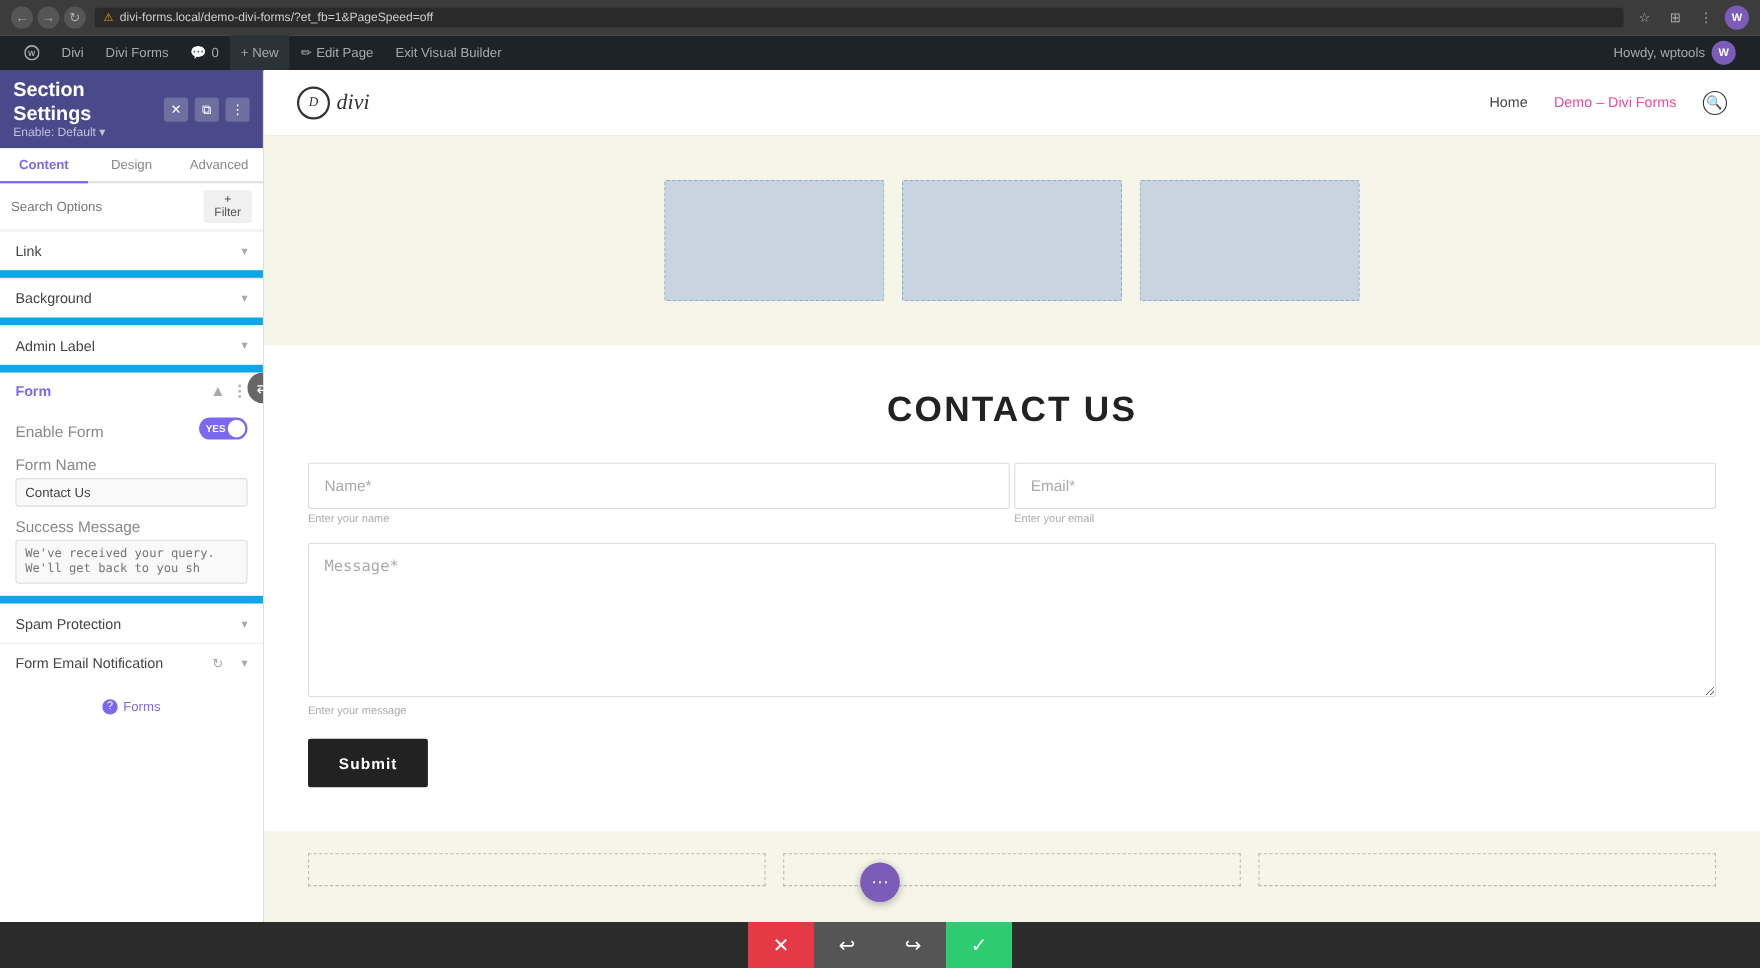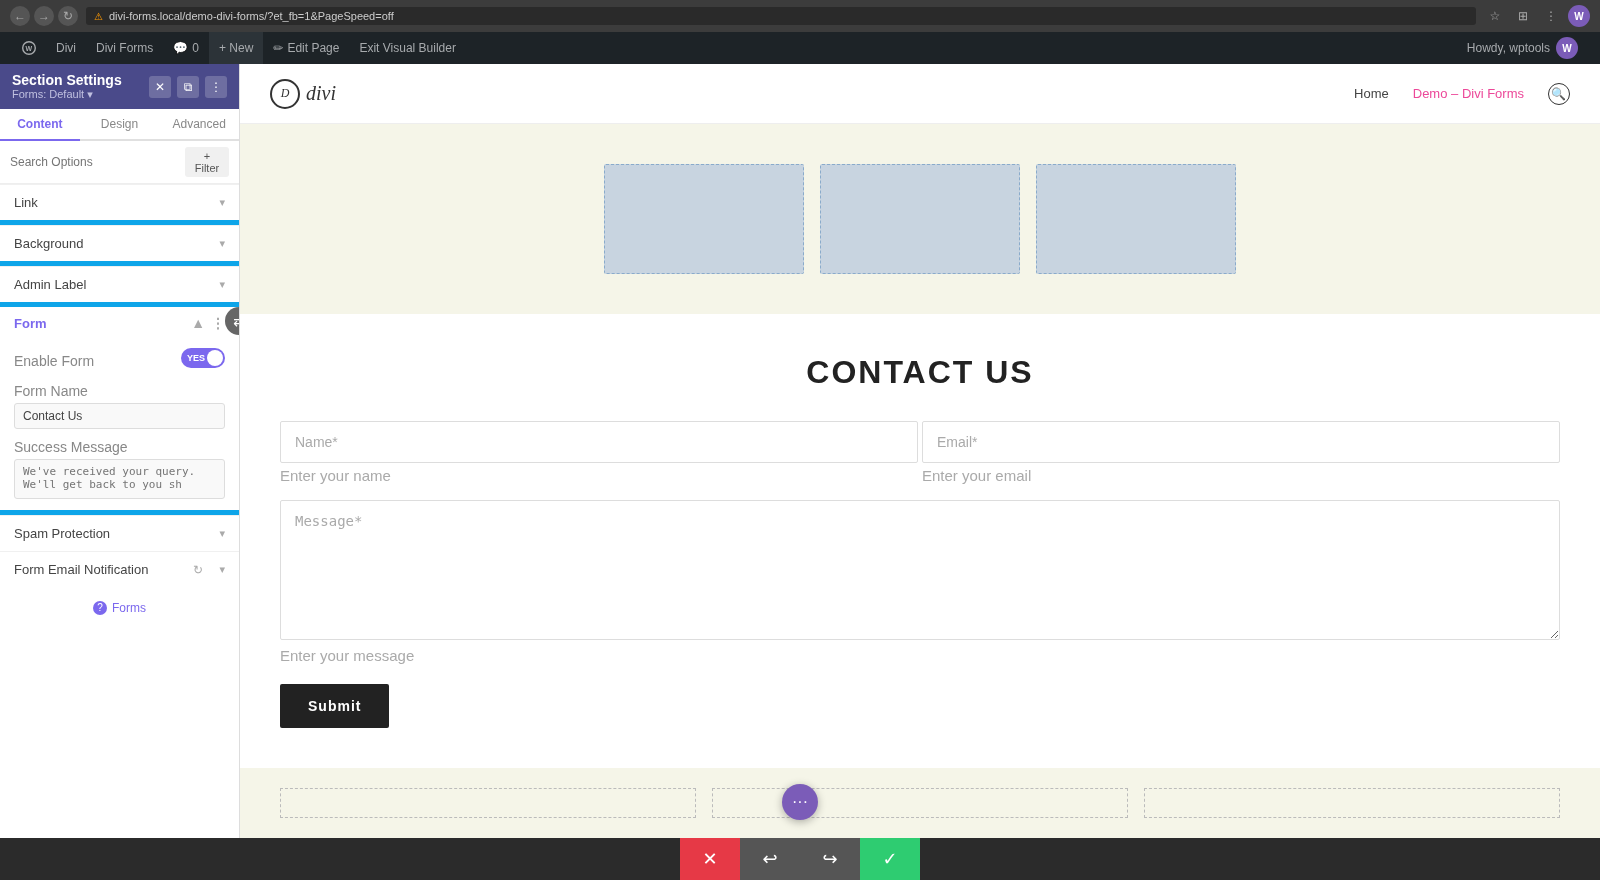"Section Settings" .sidebar-header-title { font-size: 14px -> 18px }
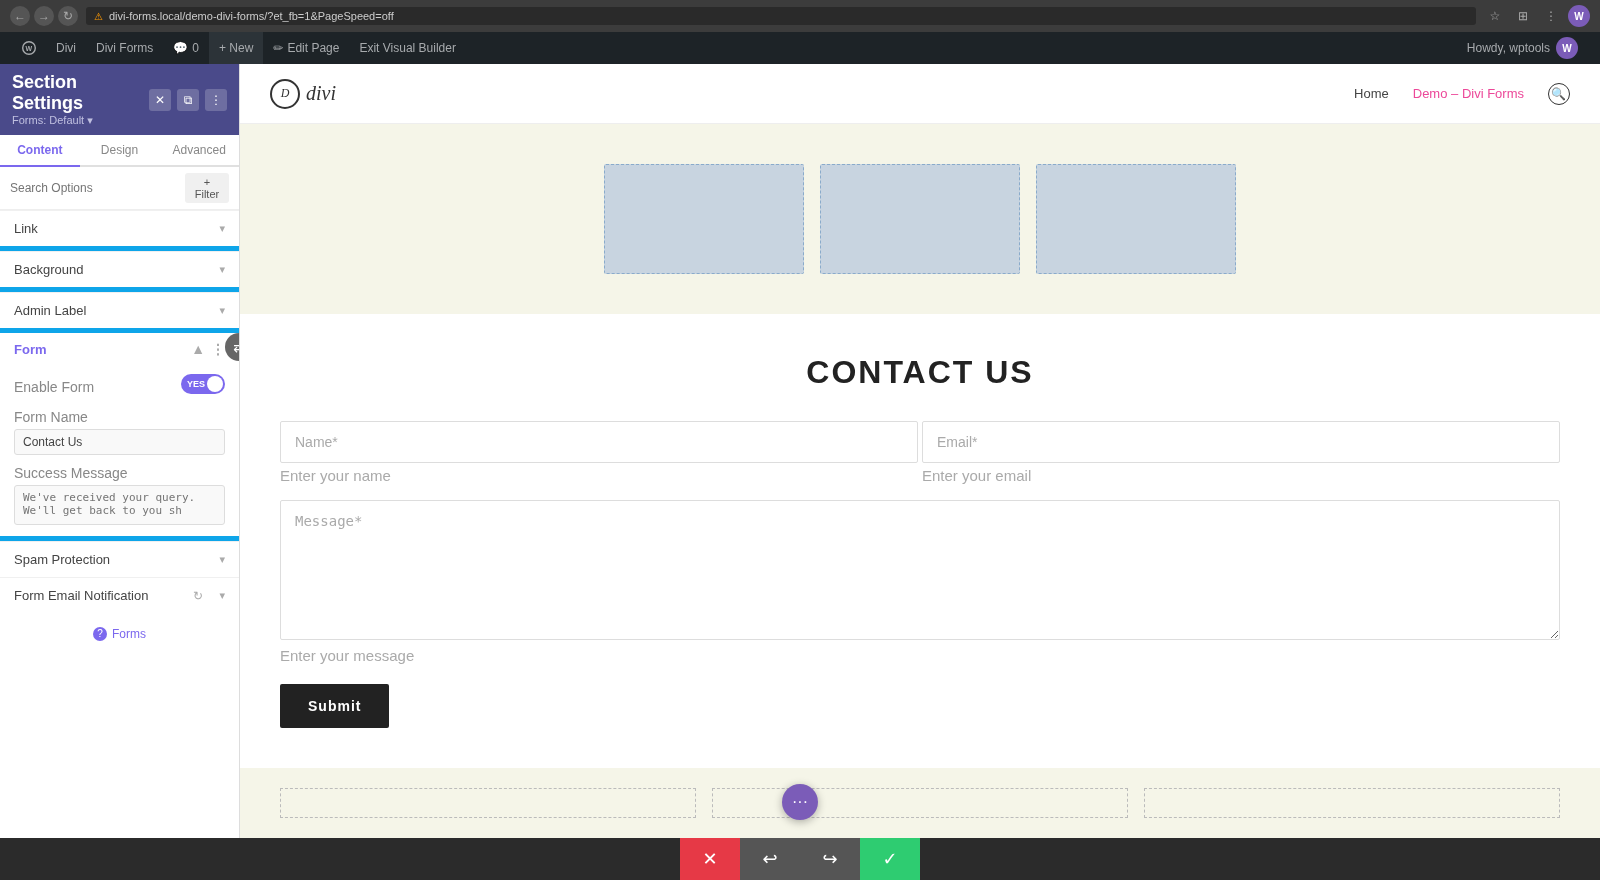"Forms: Default ▾" div.sidebar-header-subtitle { text: Forms -> Enable }
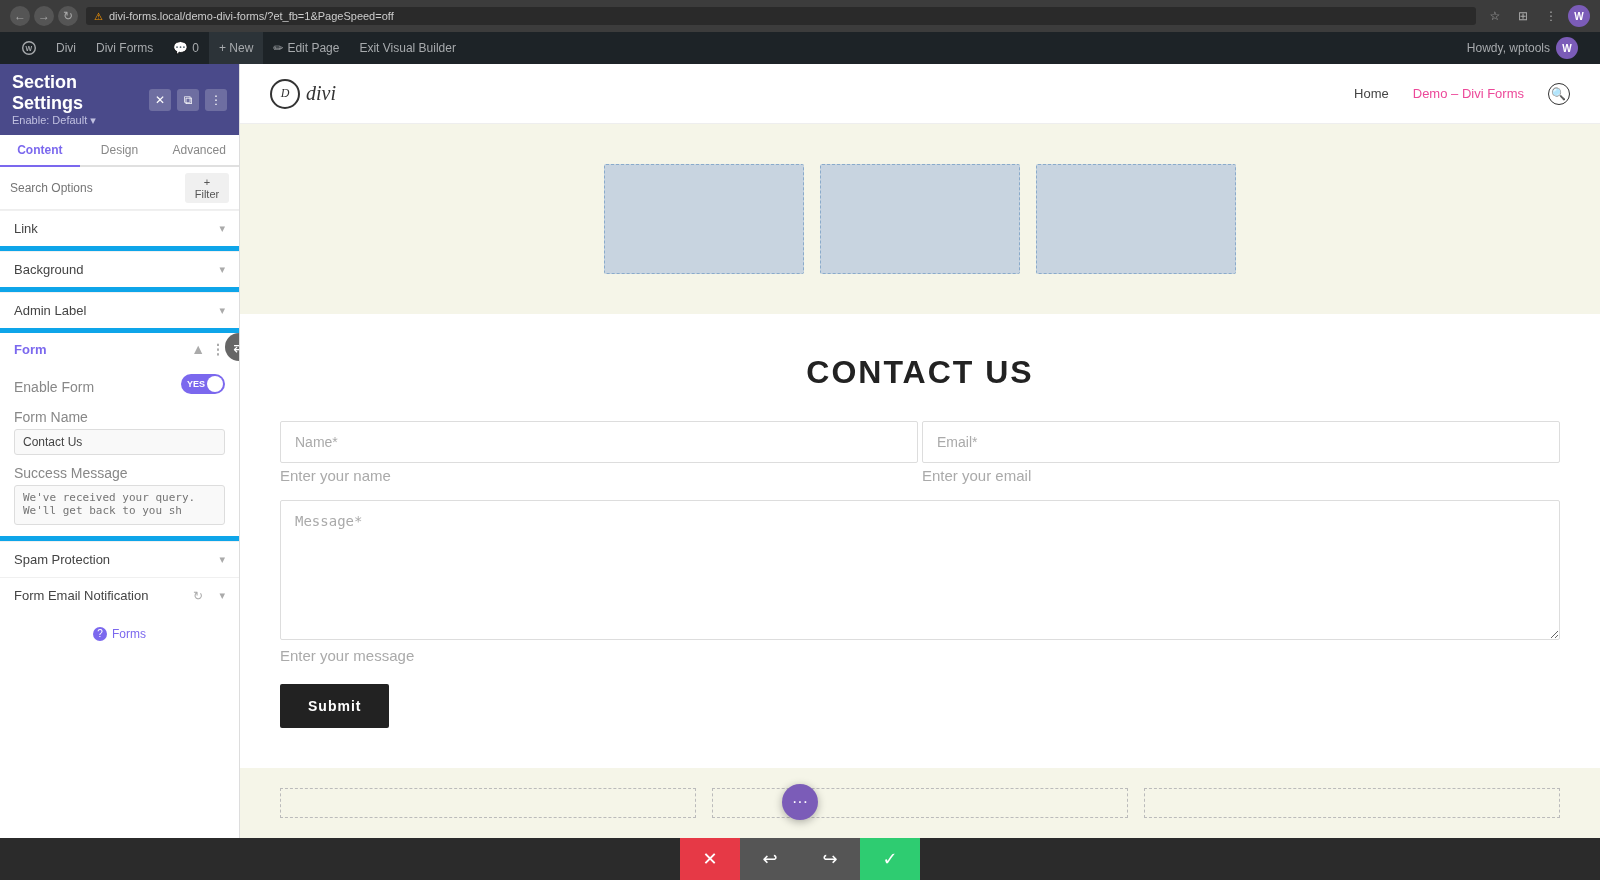"Link" .sidebar-section { border-bottom: 5px solid #0ea5e9 -> 7px solid #0ea5e9 }
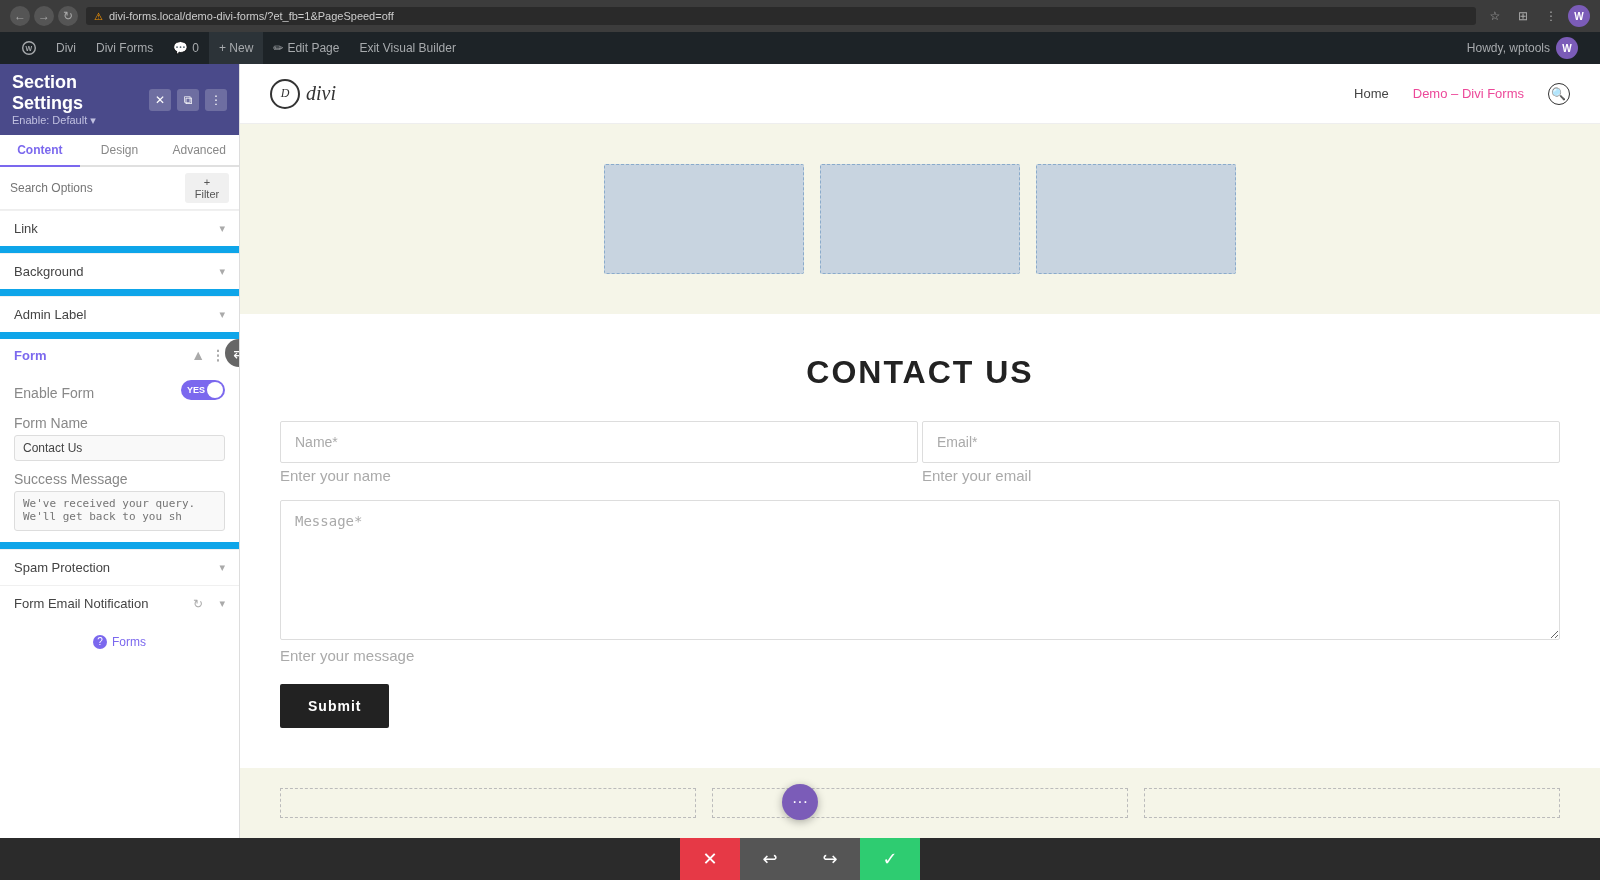"Enter your name" .form-input-hint { font-size: 15px -> 10px }
